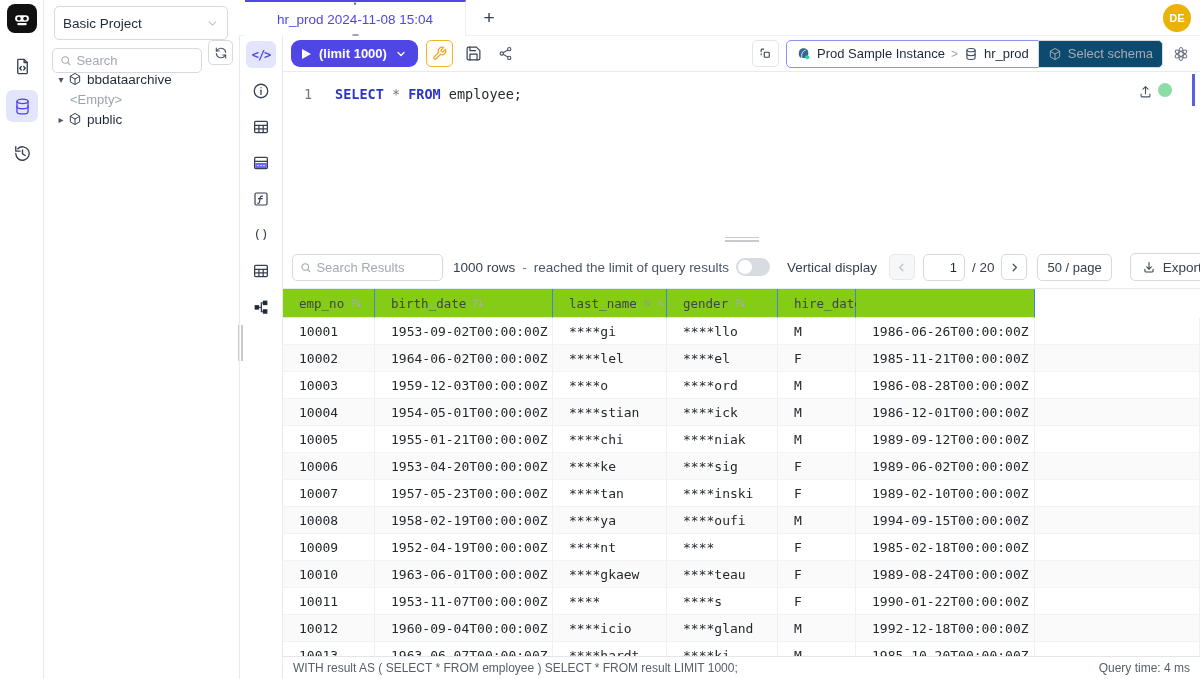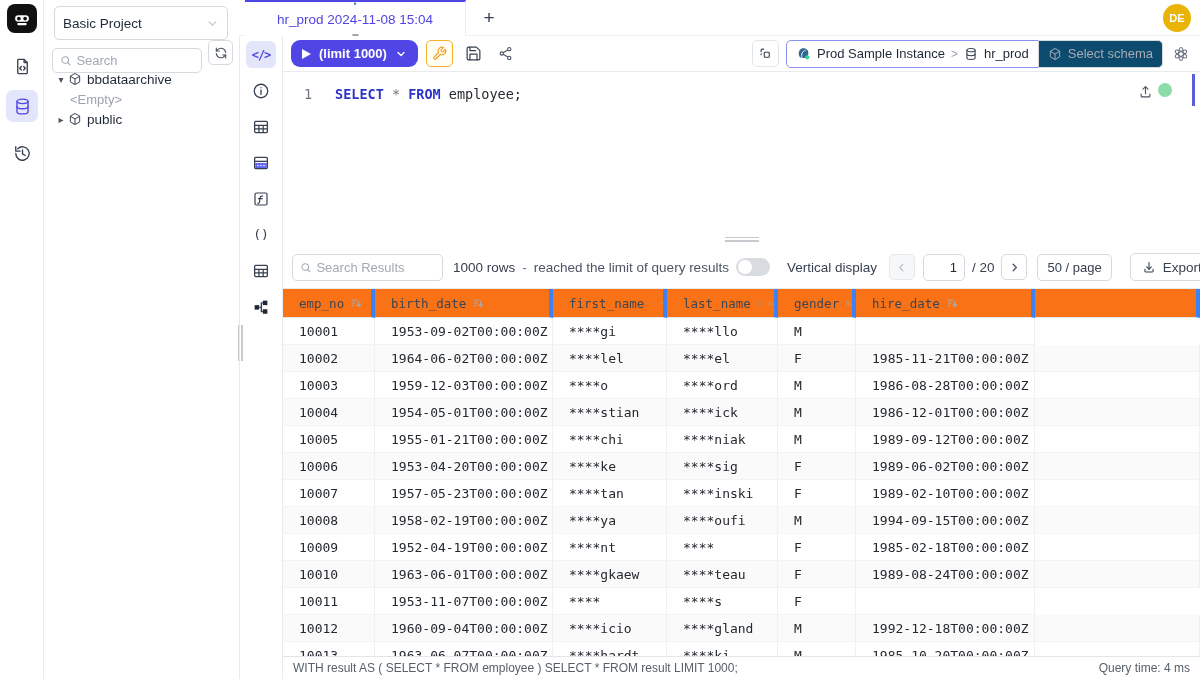"emp_no" #thead .th { background: #f97316 -> #84cc16; border-right: 4px solid #3b82f6 -> 1px solid #3b82f6 }
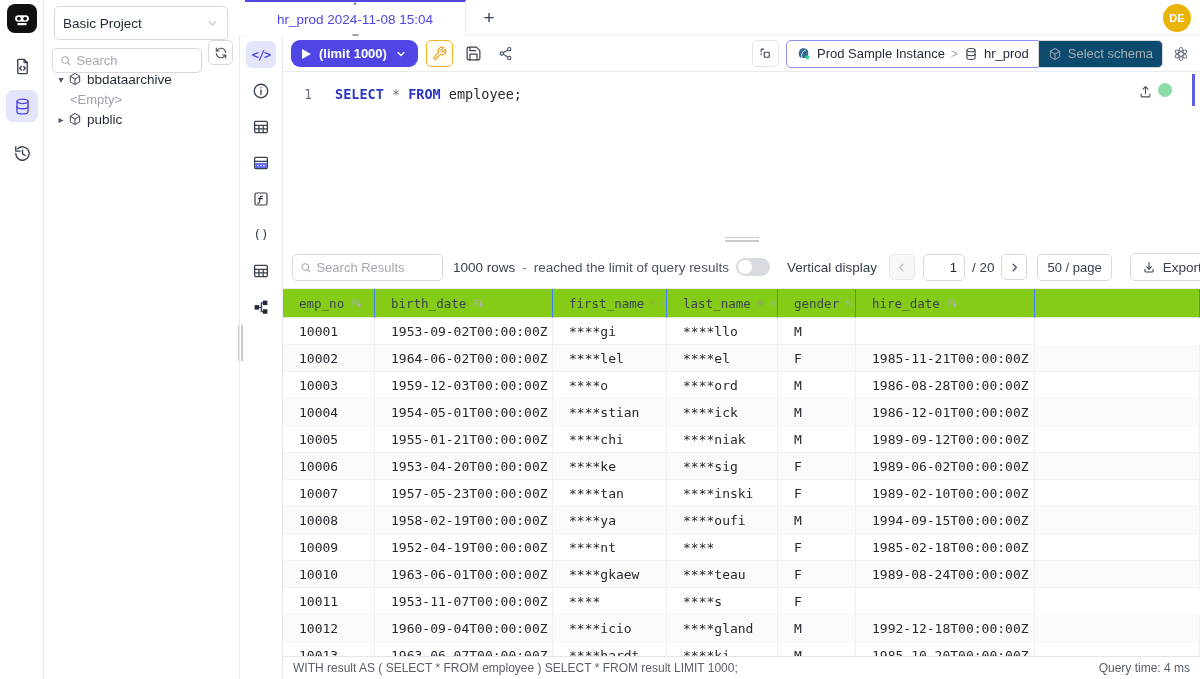"first_name" div.th { html: <div> <span>first_name</span> <svg> <circle></circle> <path></path> </svg> <svg> <path></path> <path></path> </svg> </div> -> none }
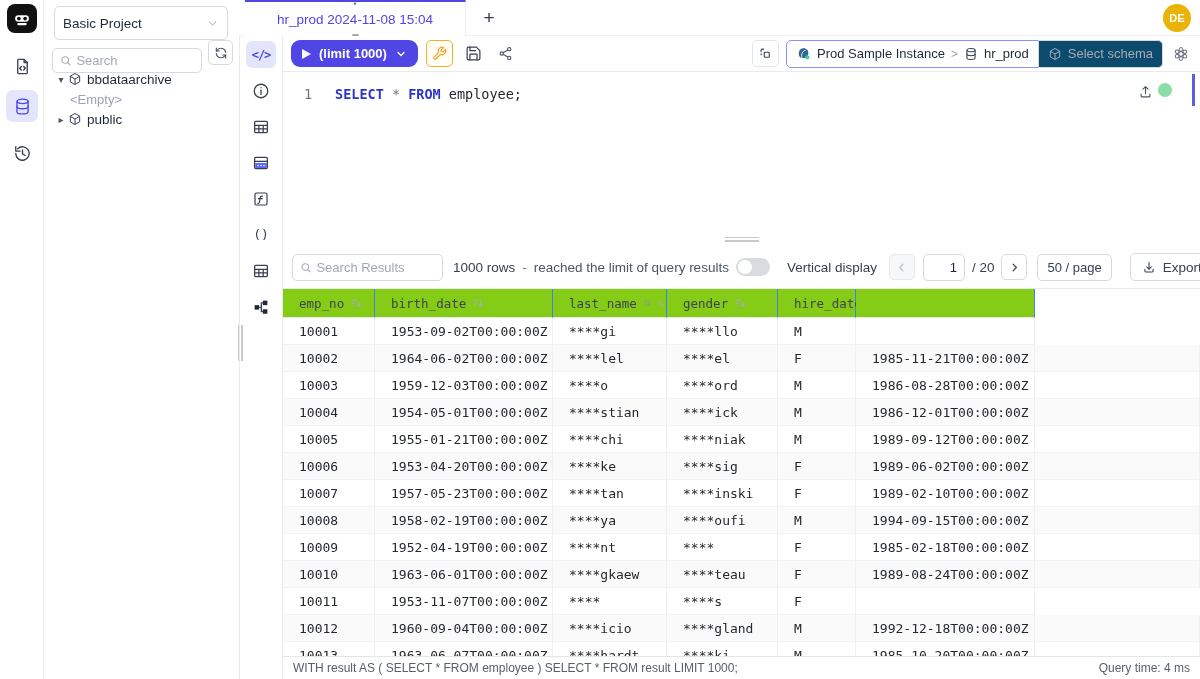"1986-06-26T00:00:00Z" div.td { html: none -> <div>1986-06-26T00:00:00Z</div> }
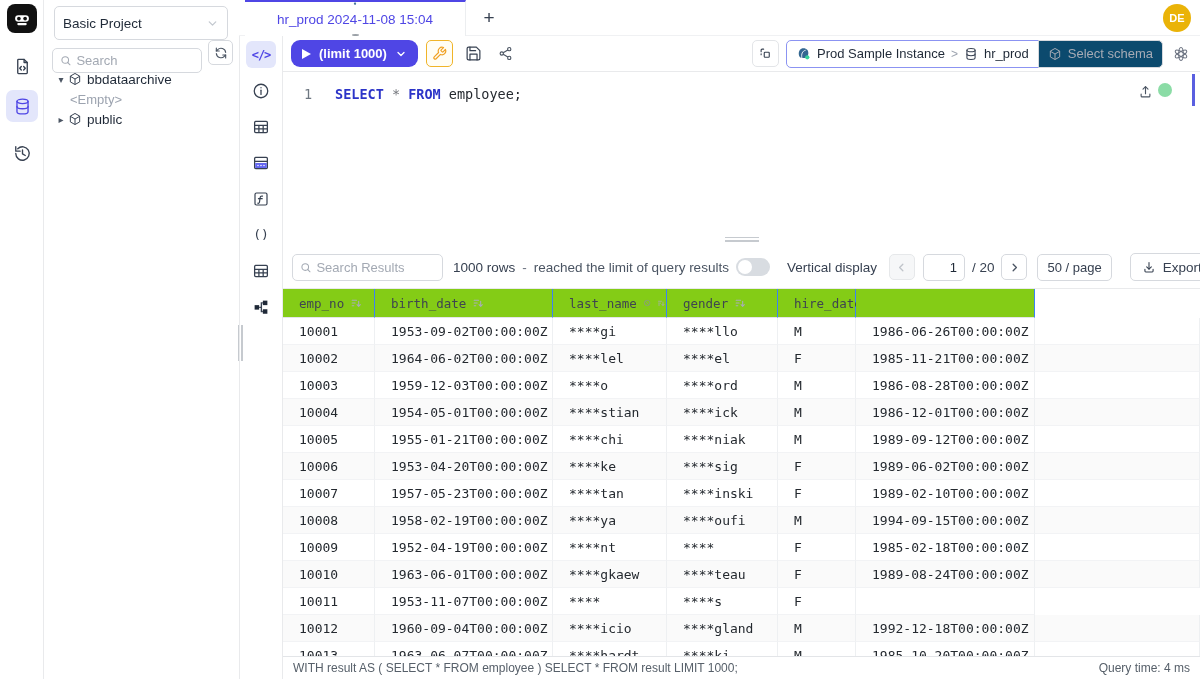"1990-01-22T00:00:00Z" div.td { html: none -> <div>1990-01-22T00:00:00Z</div> }
